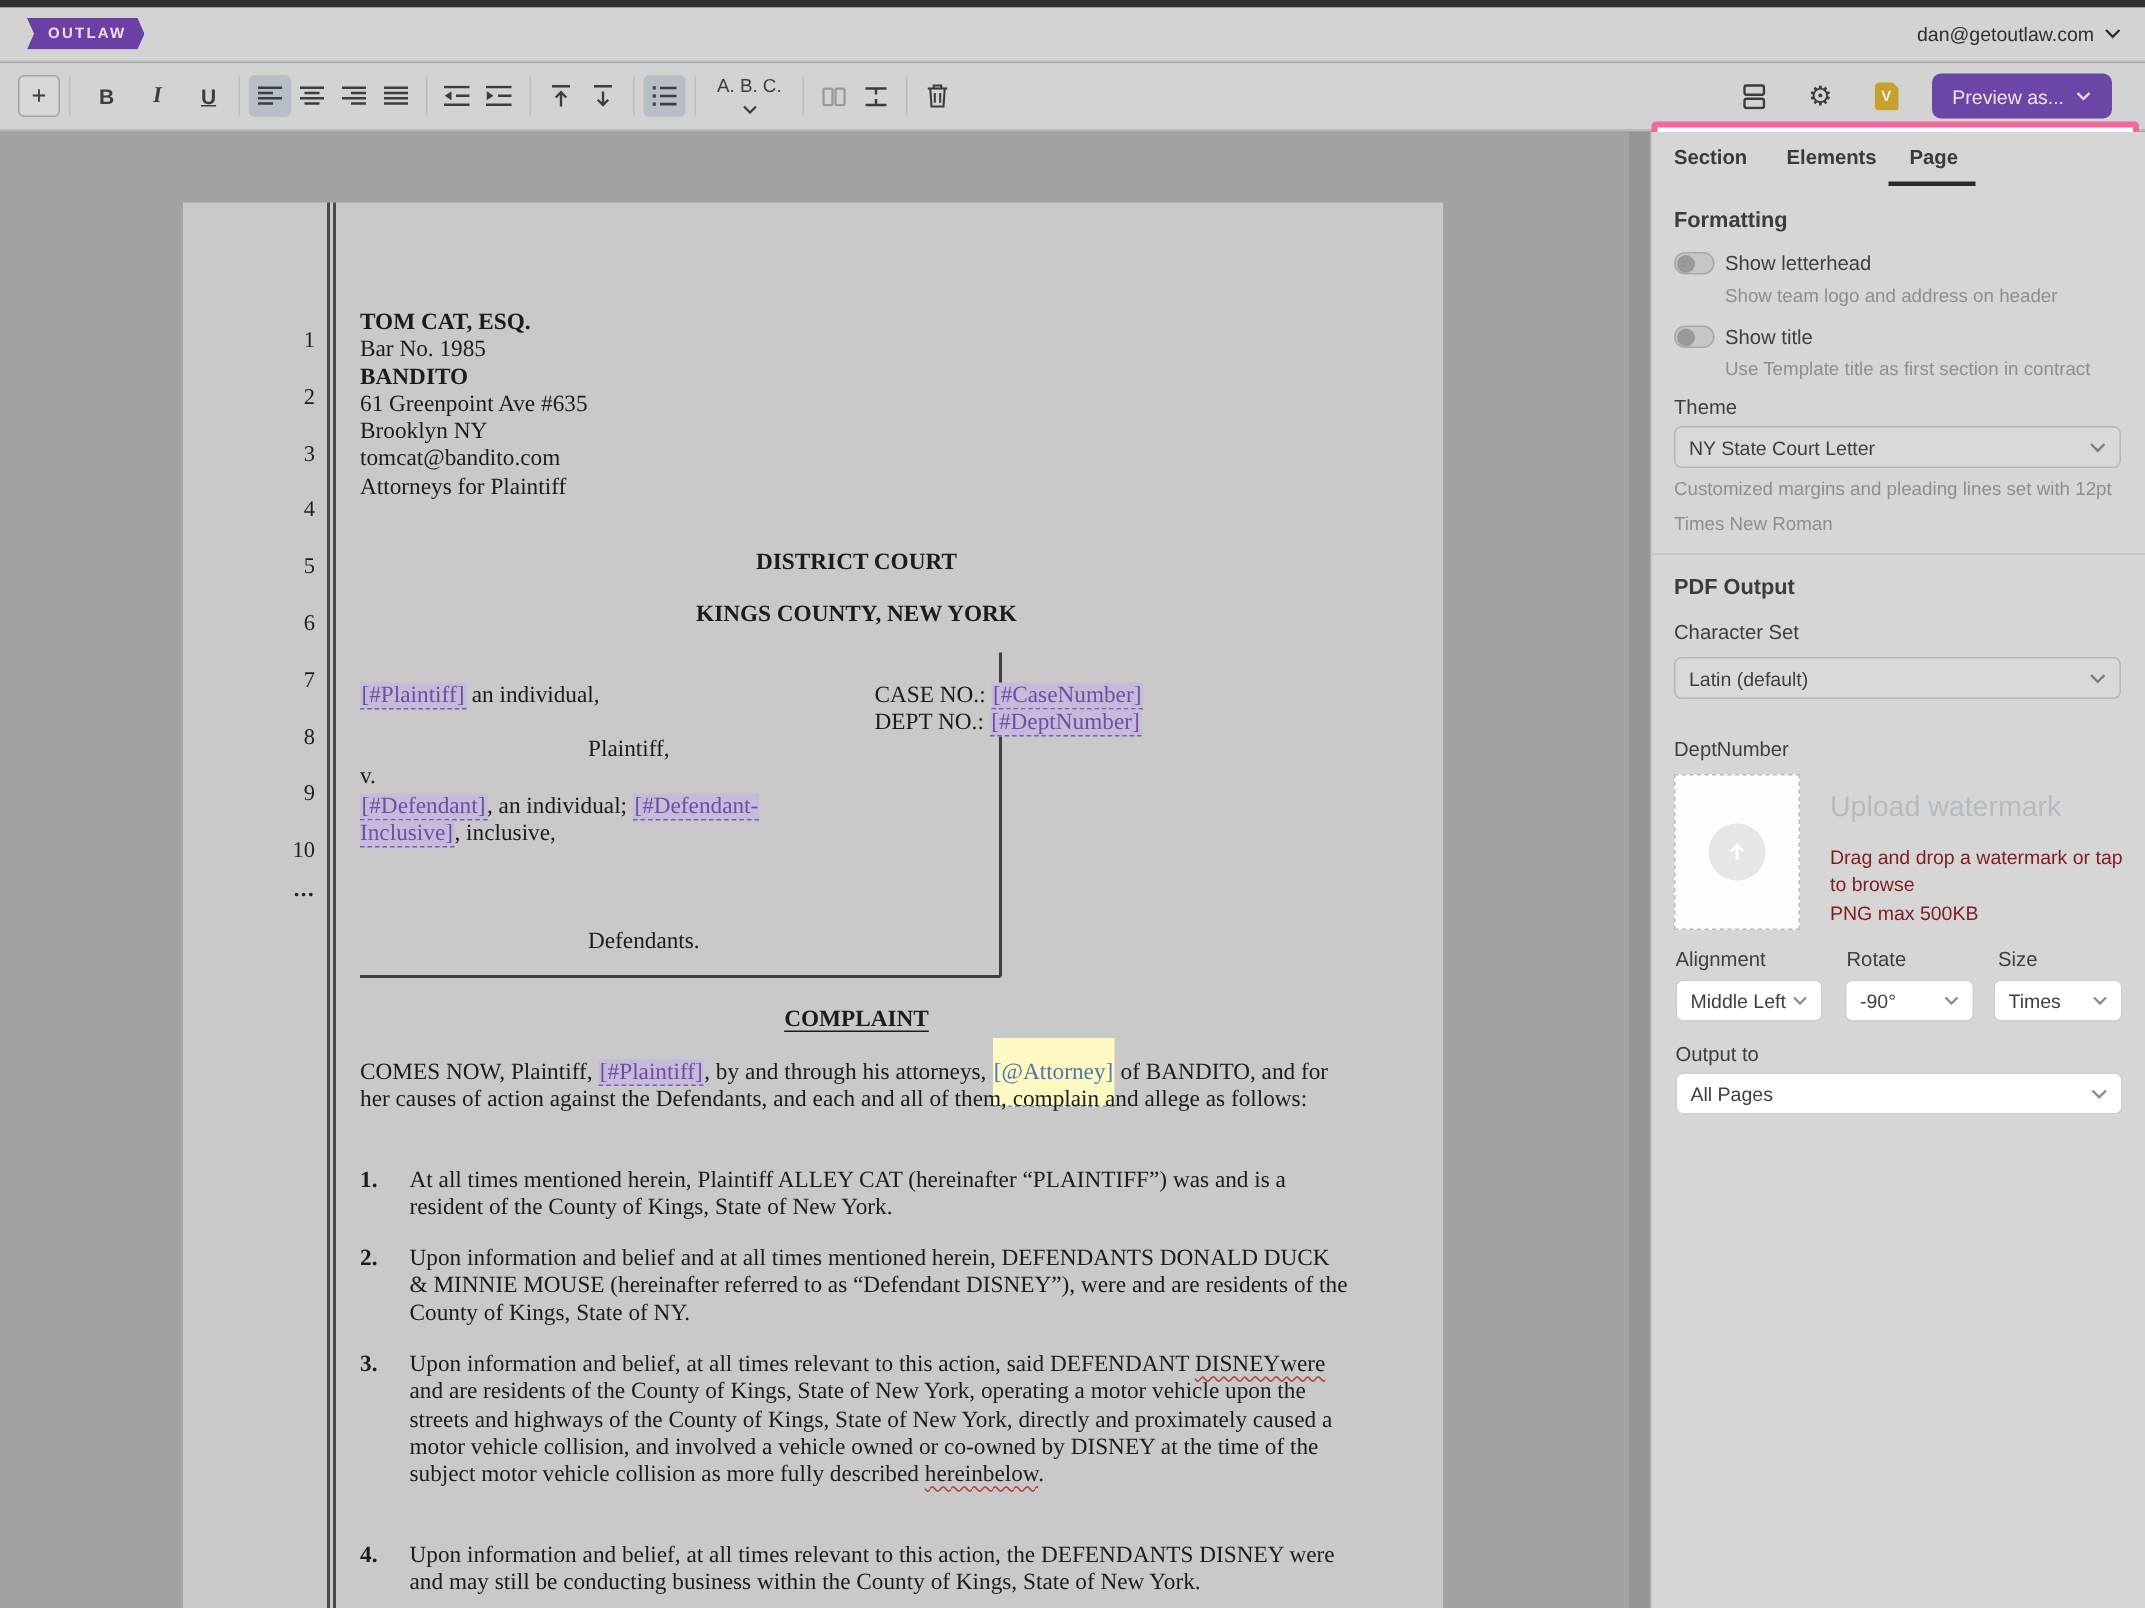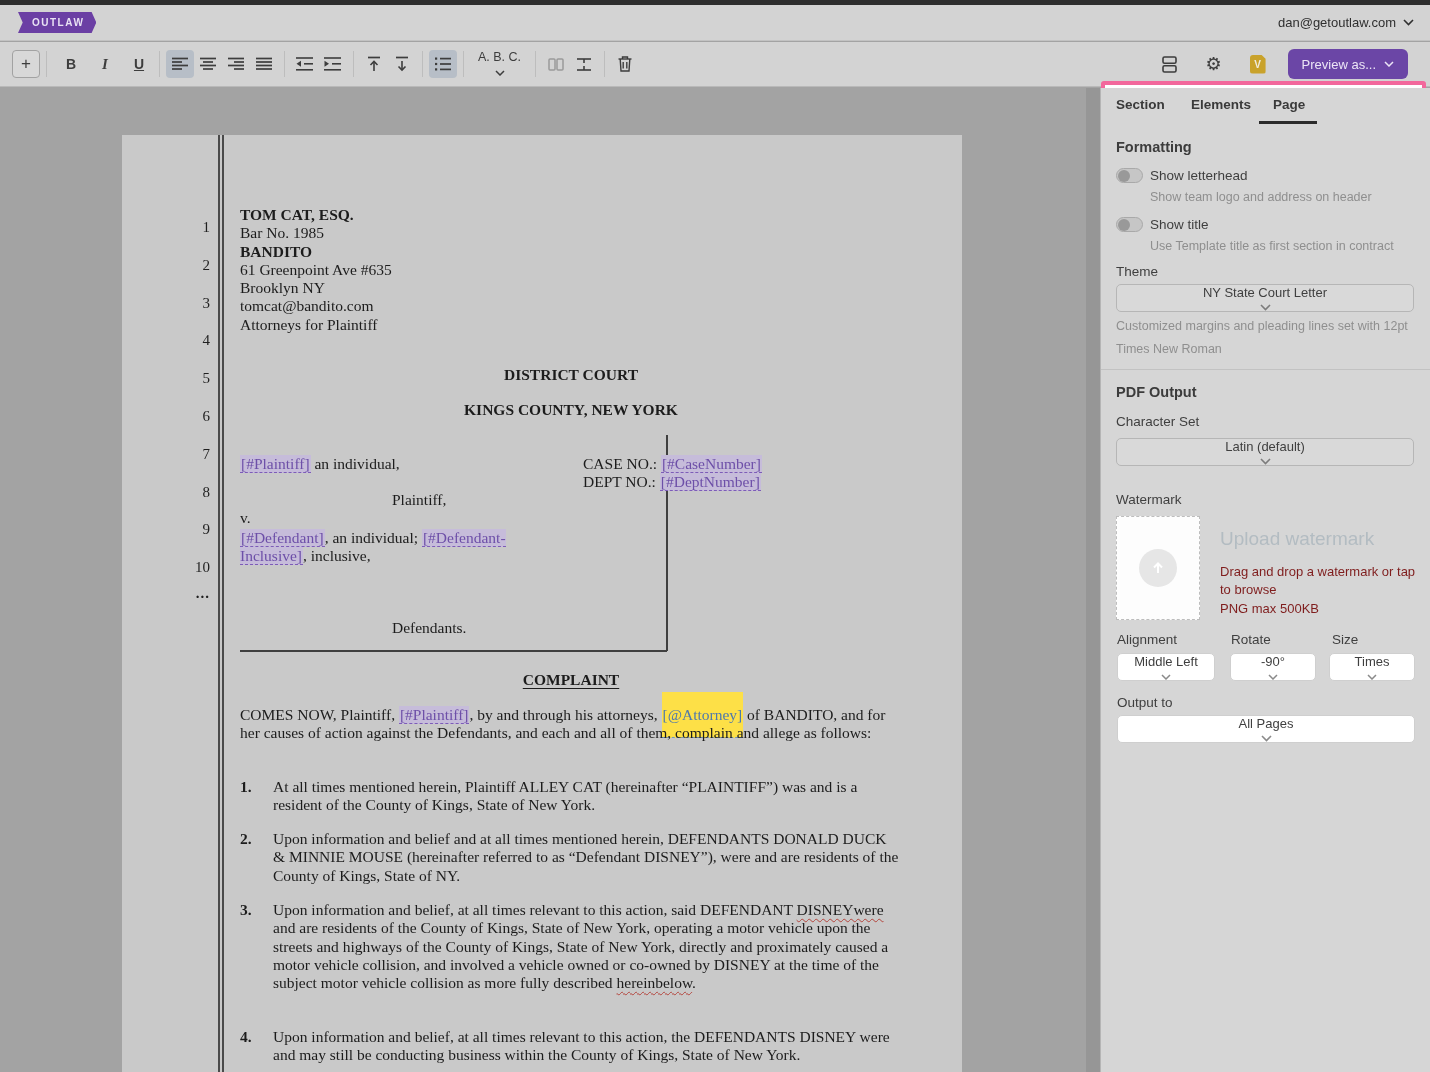"NY State Court Letter" .select { flex-direction: column -> none }
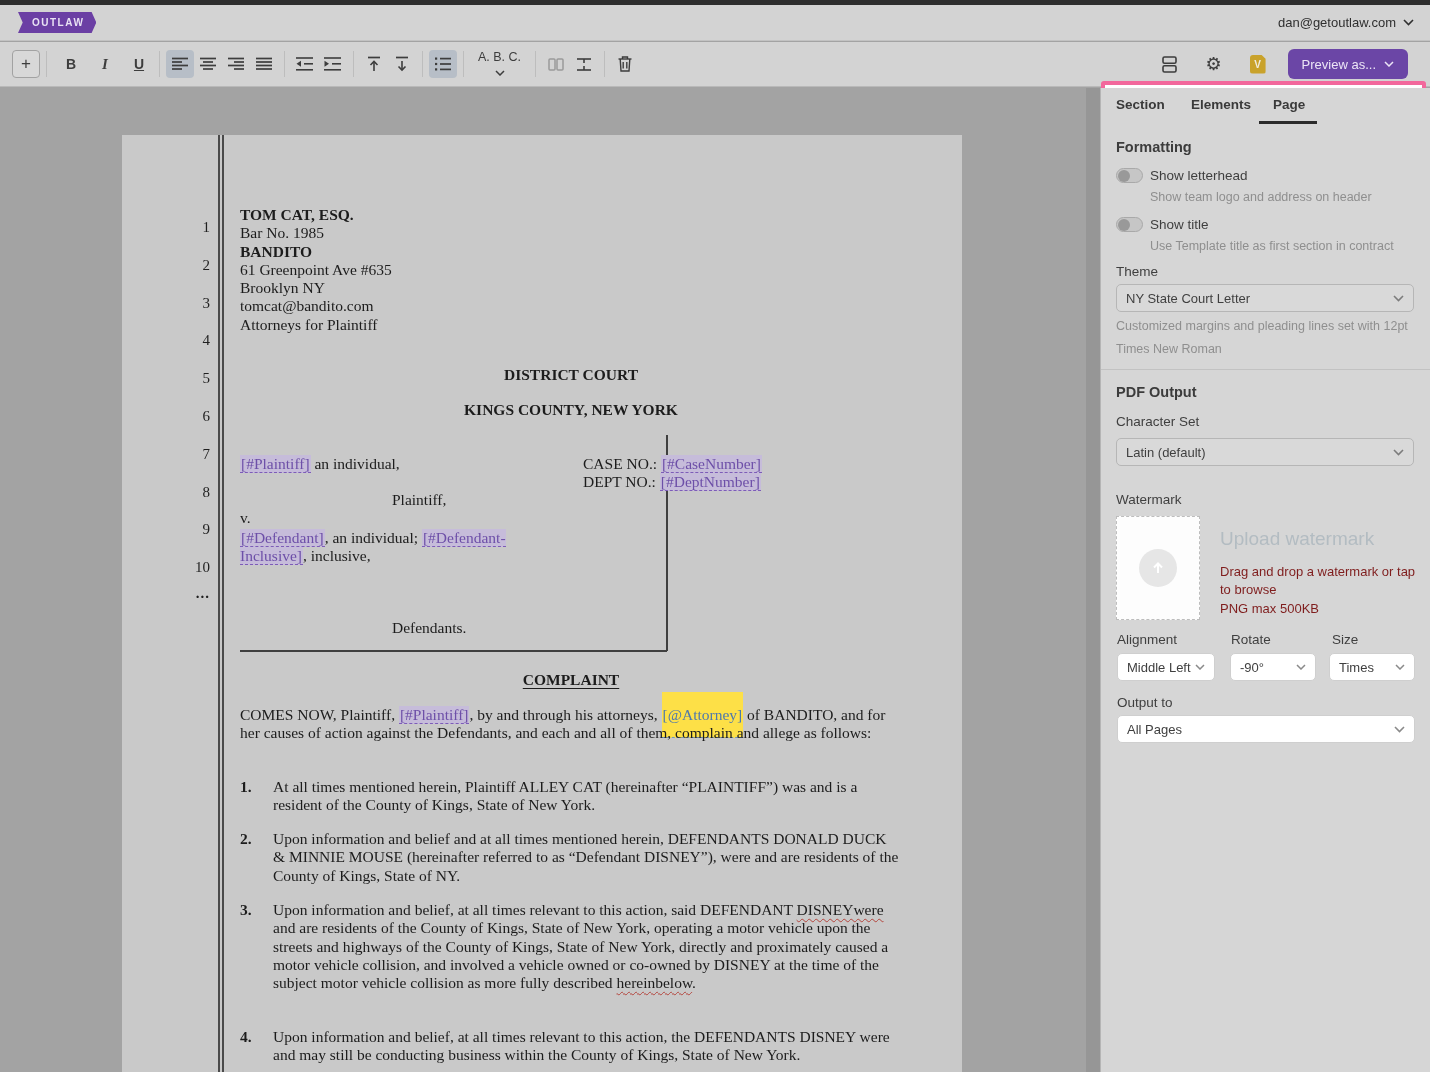"Watermark" div.sb { text: Watermark -> DeptNumber }
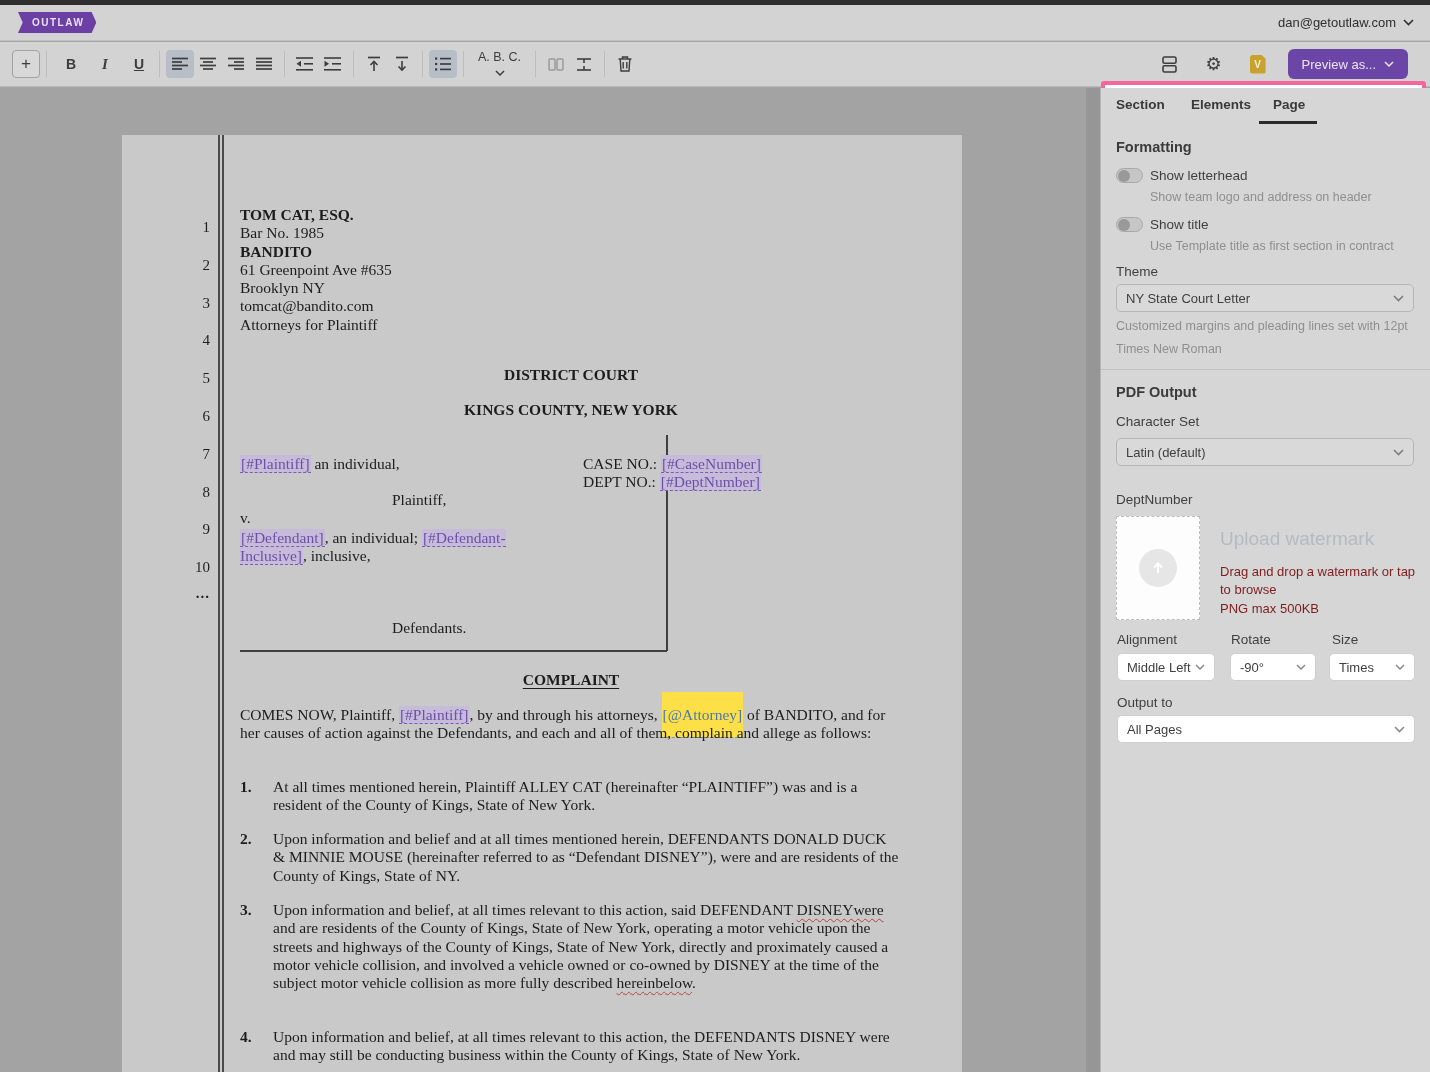"[@Attorney]" .seg-party { background: #fde047 -> #fef9c3 }
